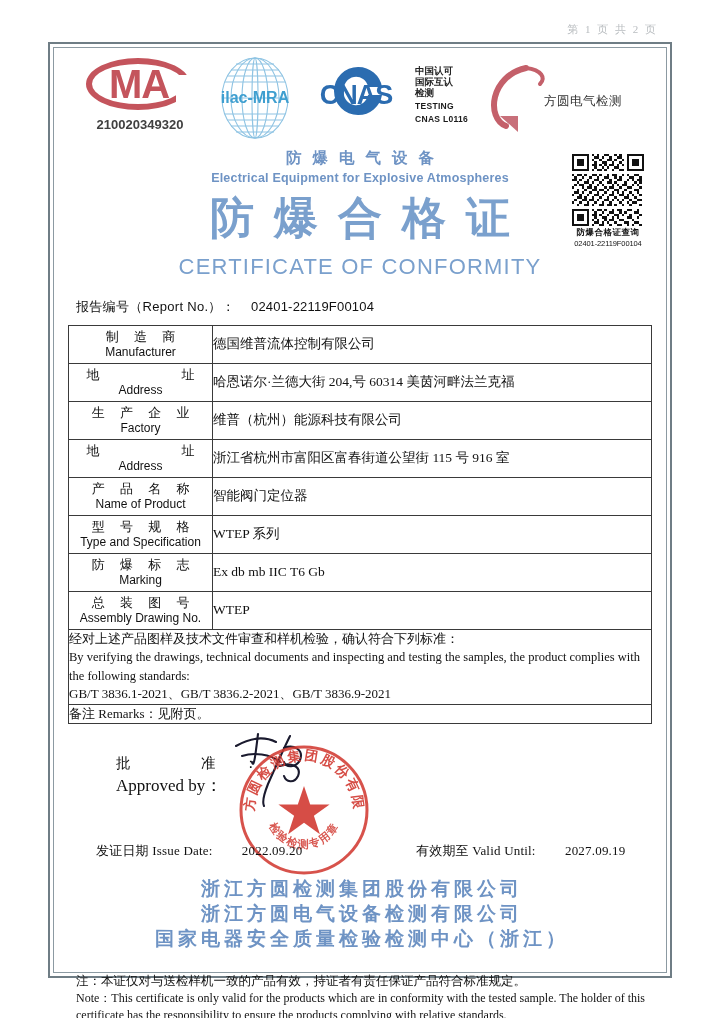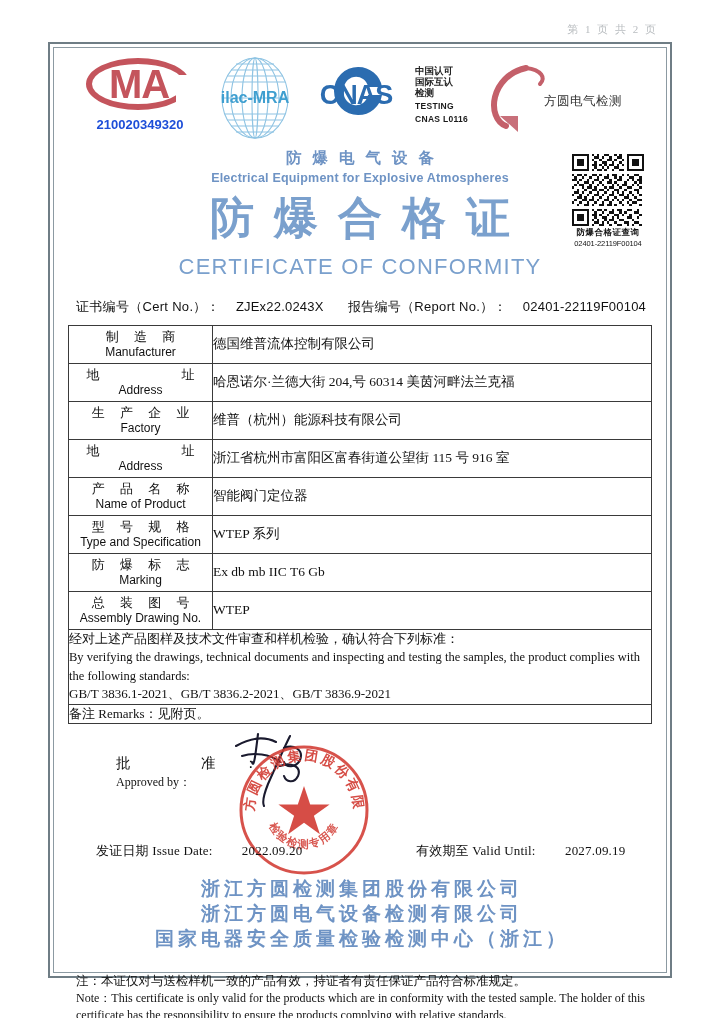"210020349320" .cma-num { color: #1d4ed8 -> #404040 }
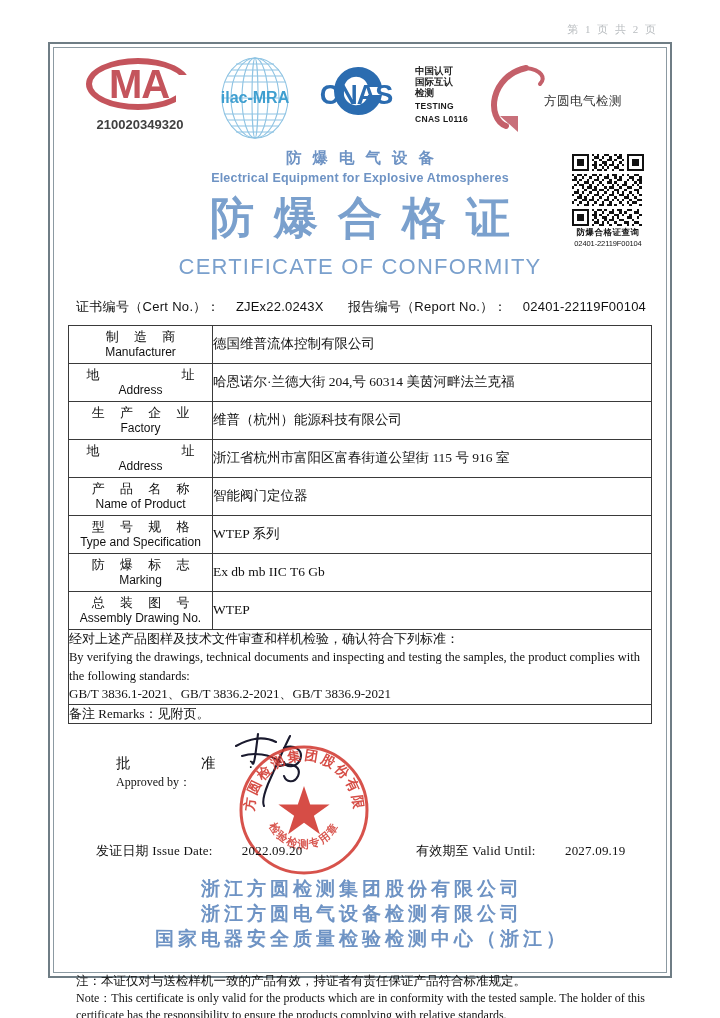"证书编号（Cert No.）：" div.num-cell { html: <div> <span>证书编号（Cert No.）：</span> <span>ZJEx22.0243X</span> </div> -> none }
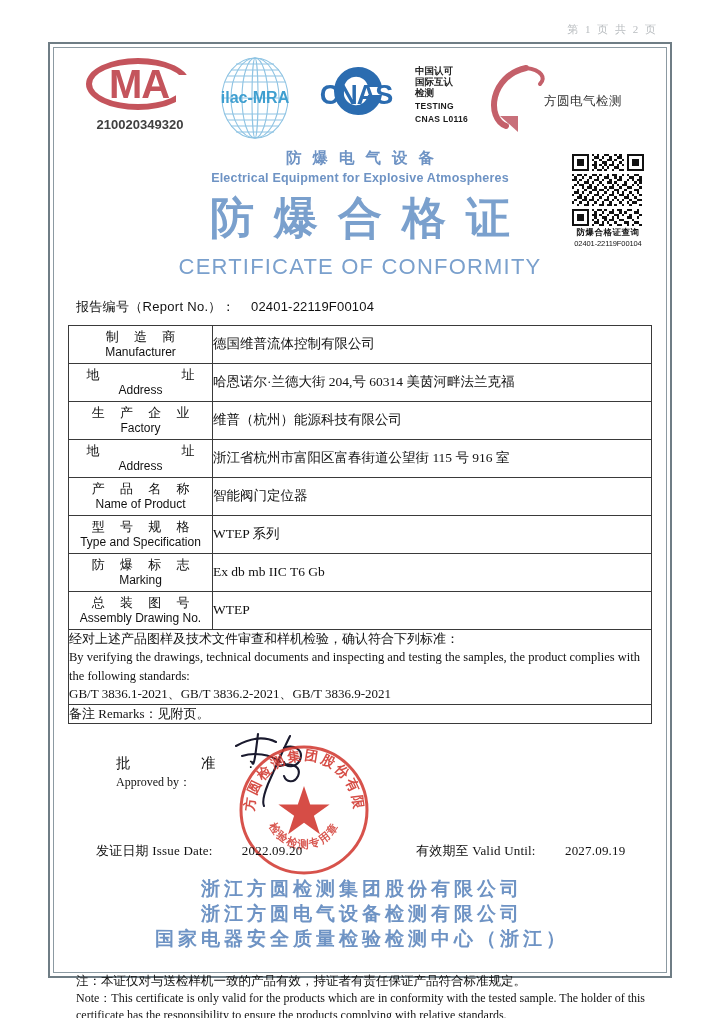"Approved by：" .appr-en { font-size: 12px -> 17px }
